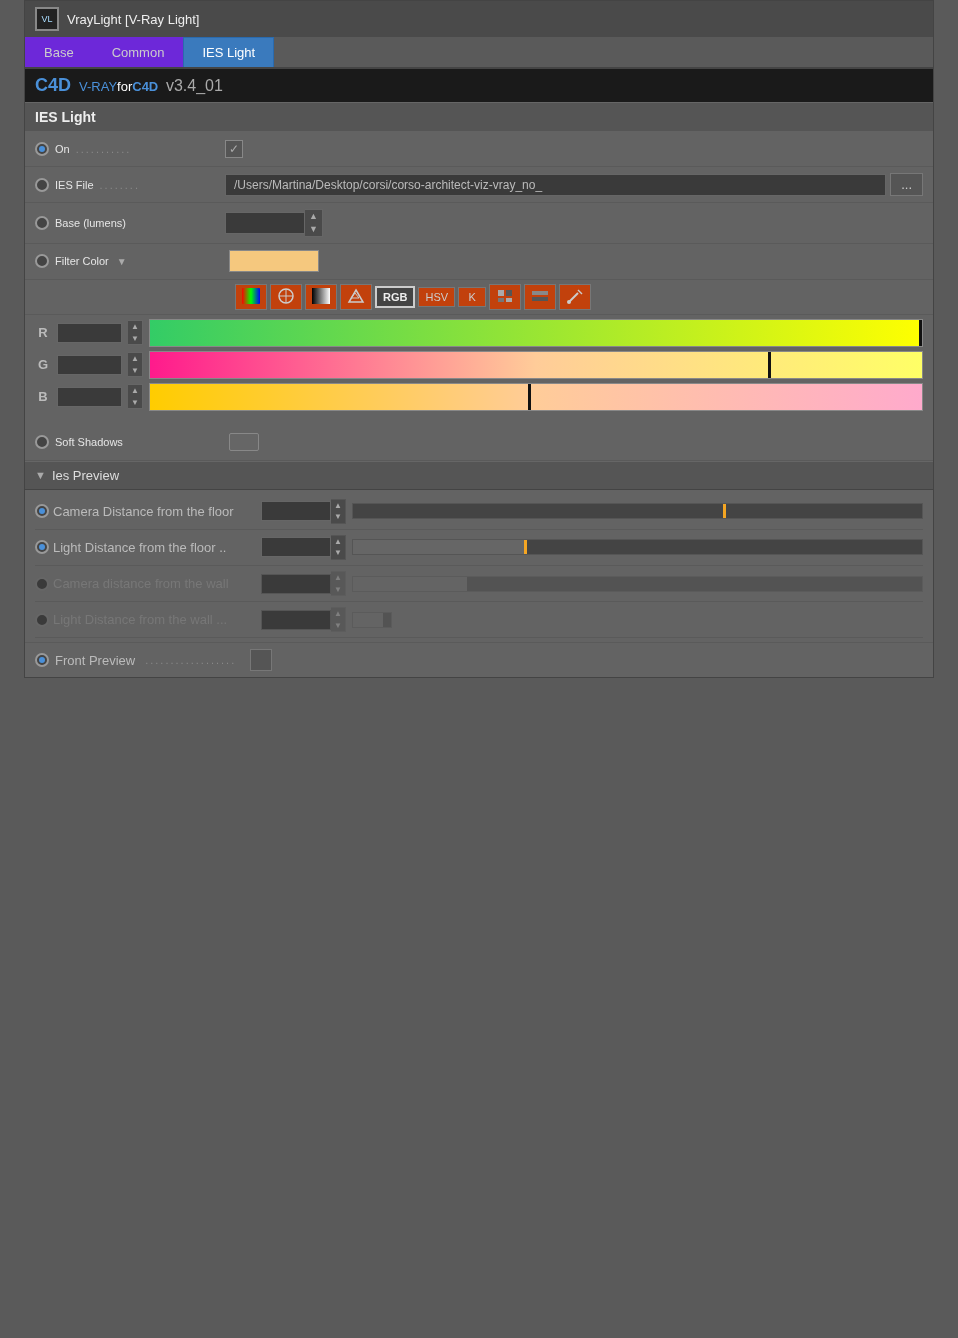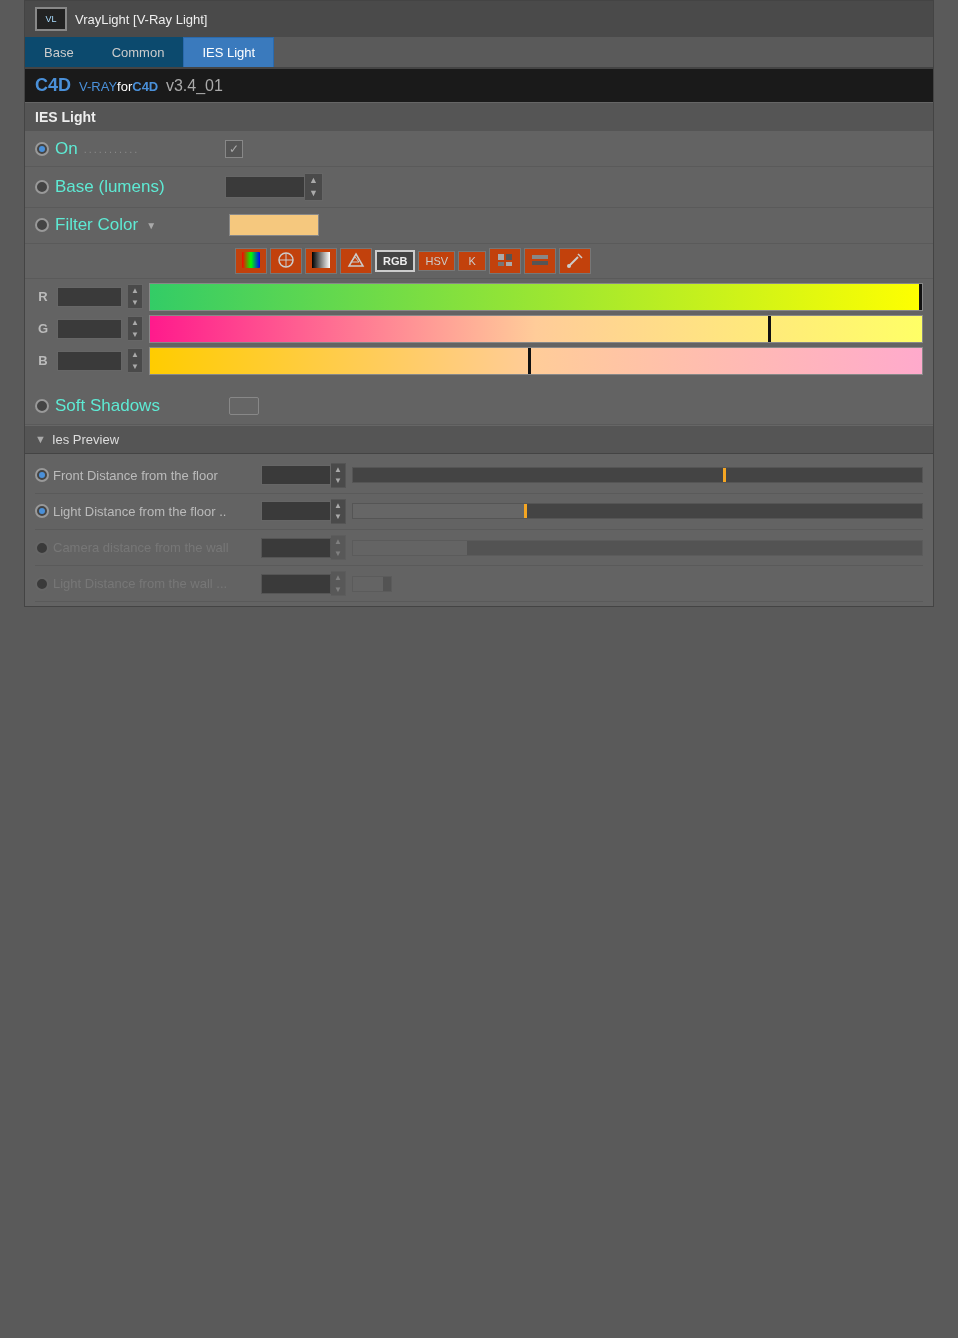"VL" .title-icon { width: 32px -> 24px }
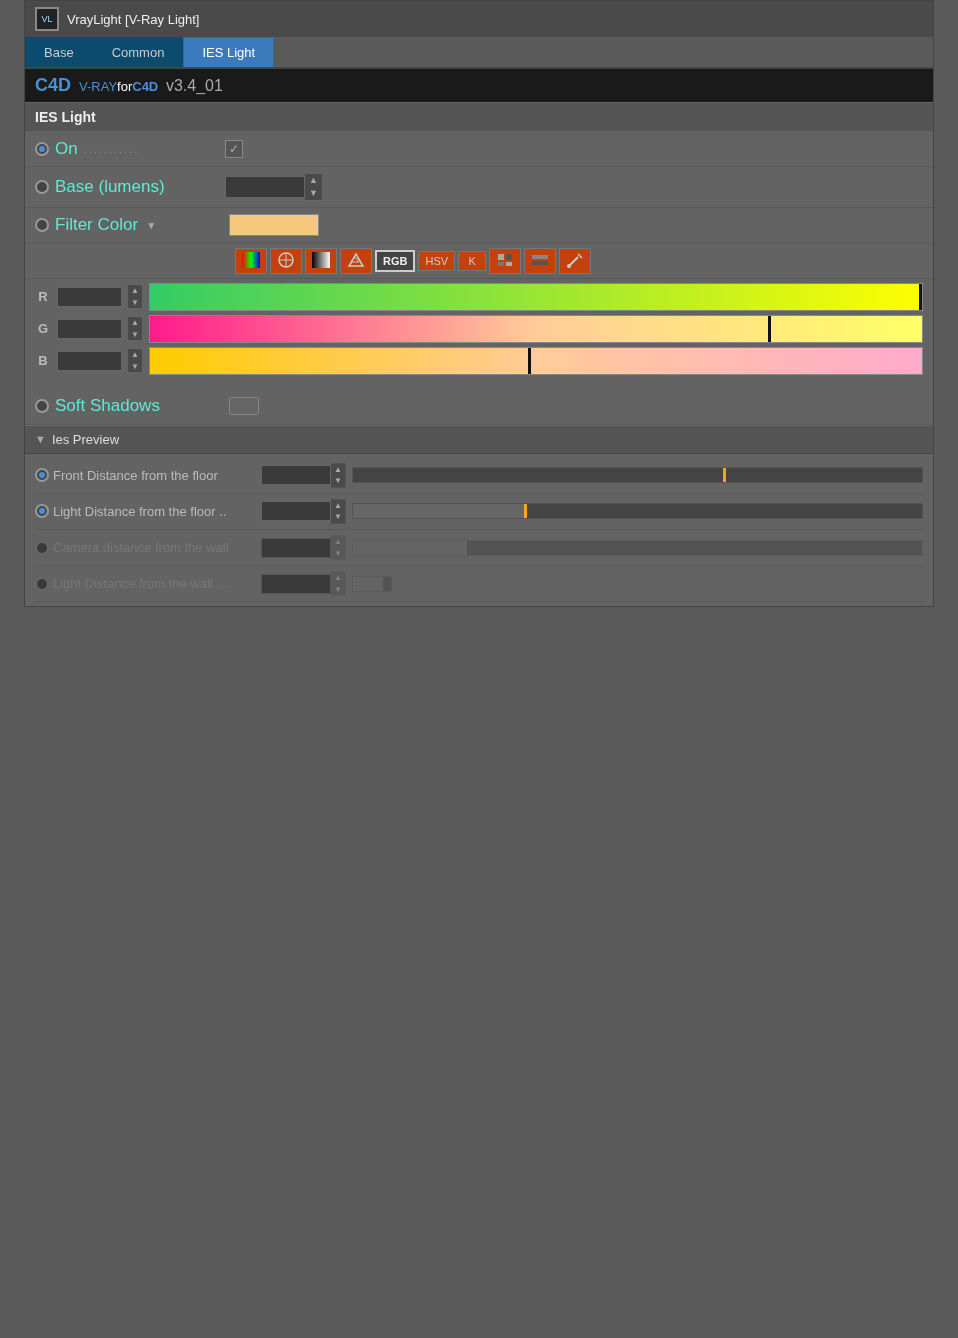"Base" .tab { background: #0c4a6e -> #6d28d9 }
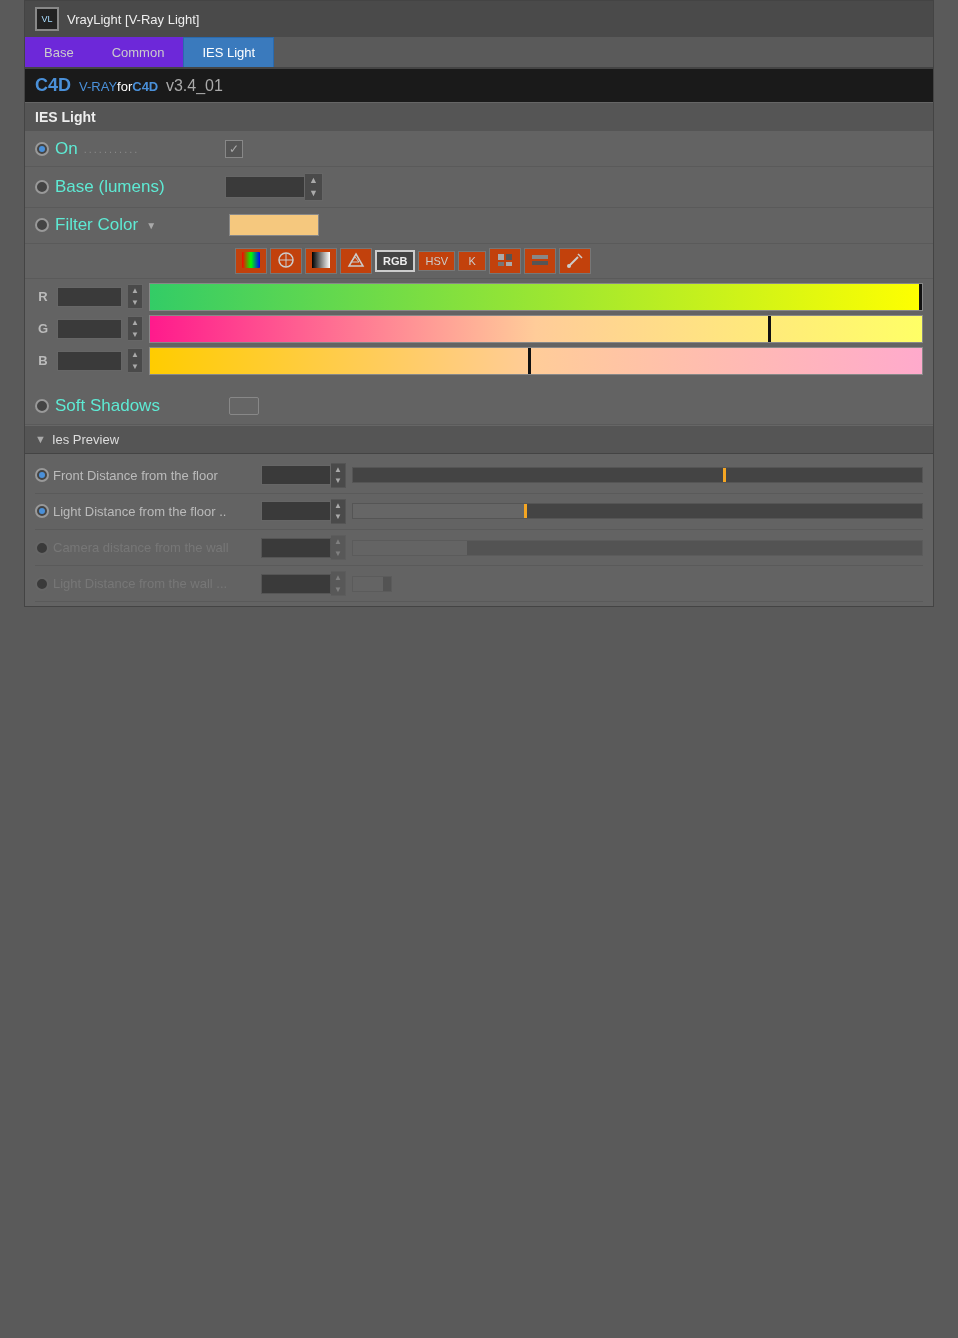"On" .label-text { color: #5eead4 -> #e5e5e5; font-size: 17px -> 11px }
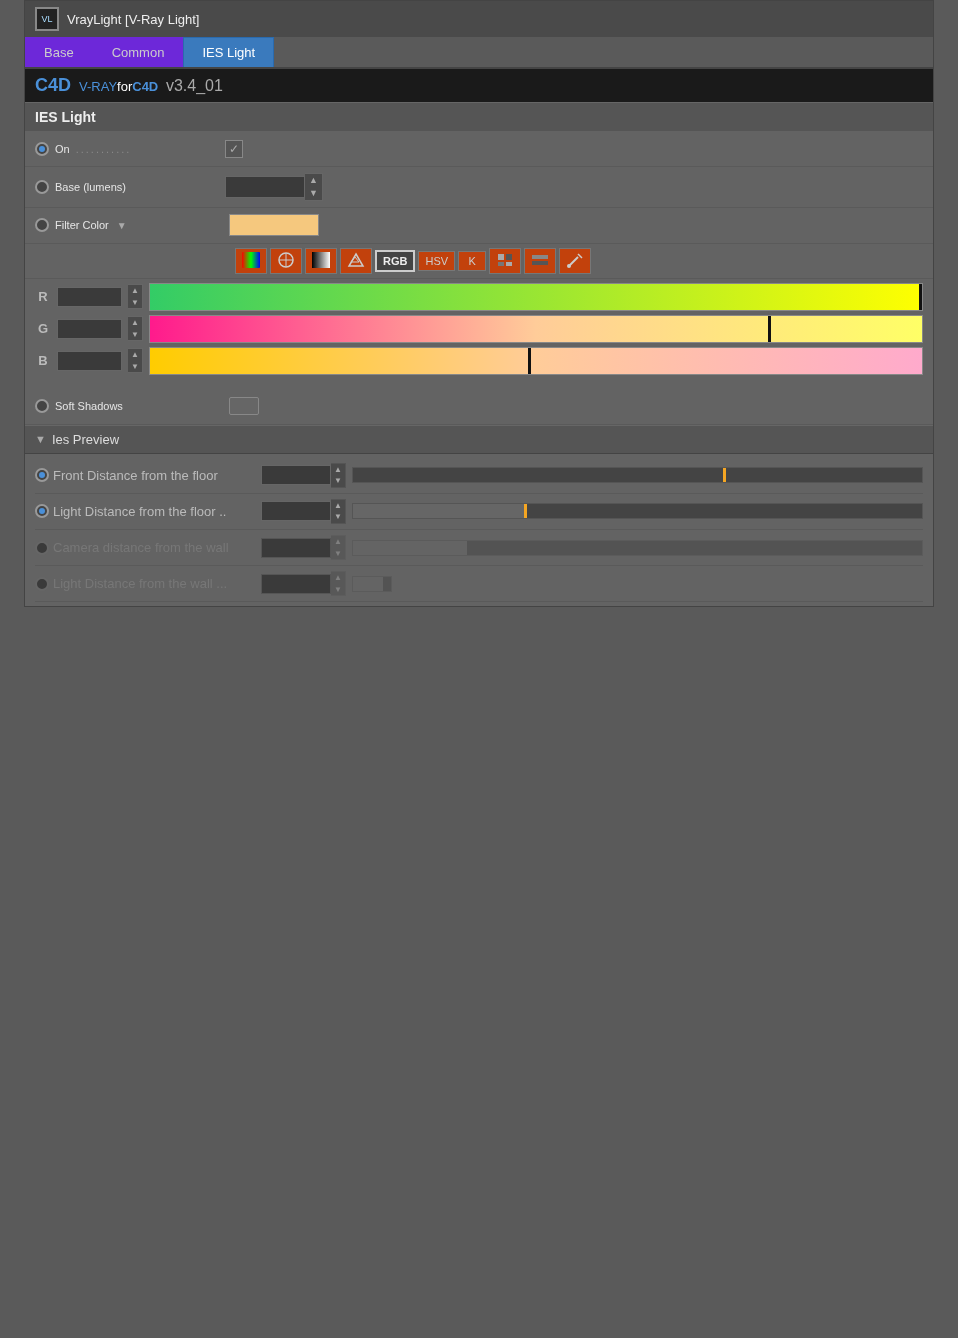"IES File" div.row { html: none -> <div> <div> <div></div> <span>IES File</span> <span>........</span> </div> <div>/Users/Martina/Desktop/corsi/corso-architect-viz-vray_no_</div> <button>...</button> </div> }
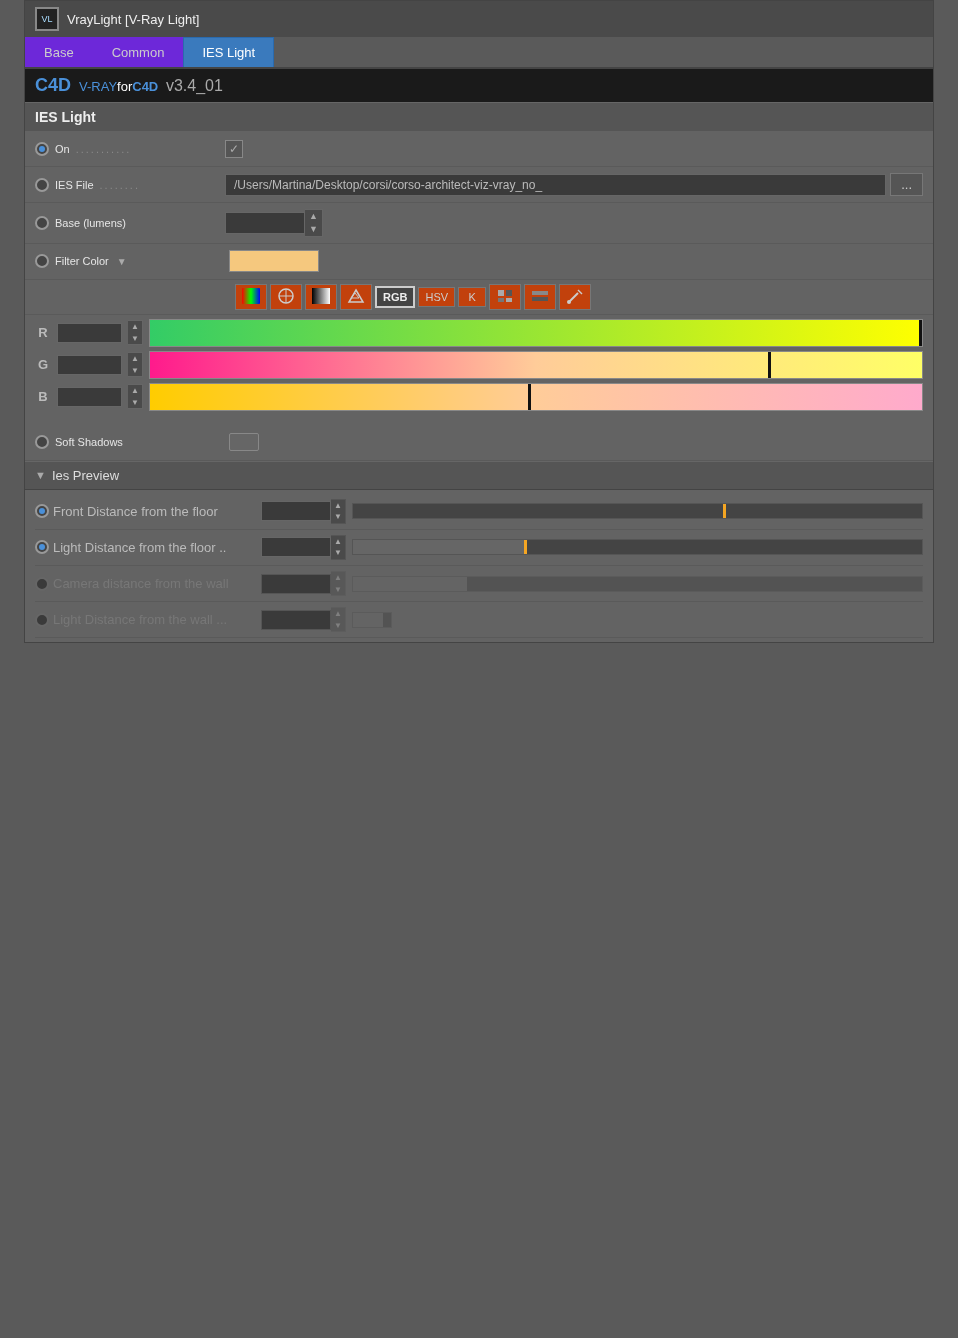"Front Distance from the floor" span { text: Front -> Camera }
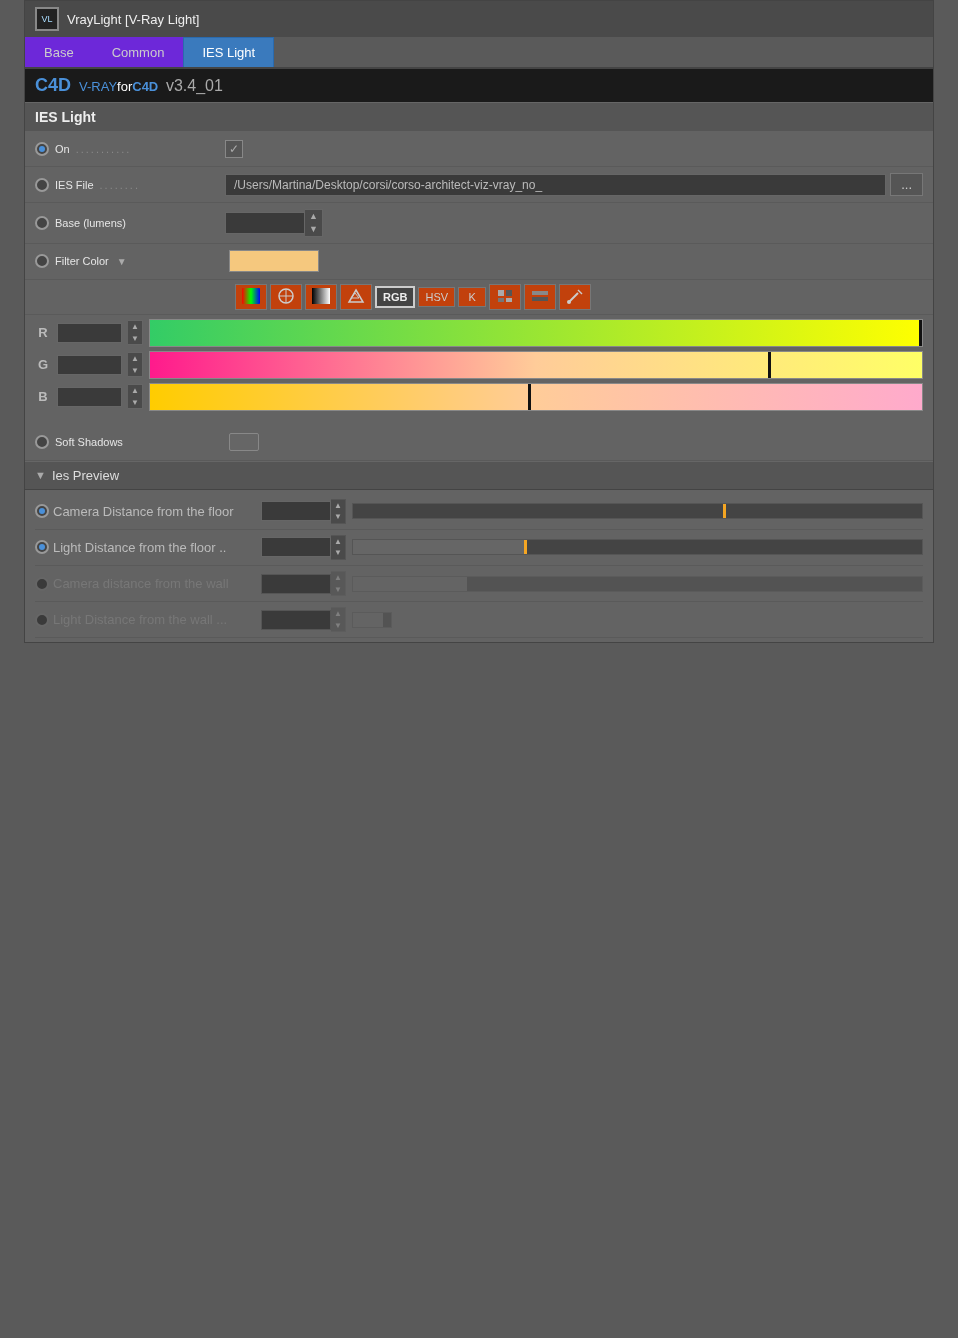"Front Preview" div.front-preview-row { html: none -> <div> <div></div> <span>Front Preview</span> <span>..................</span> <div></div> </div> }
